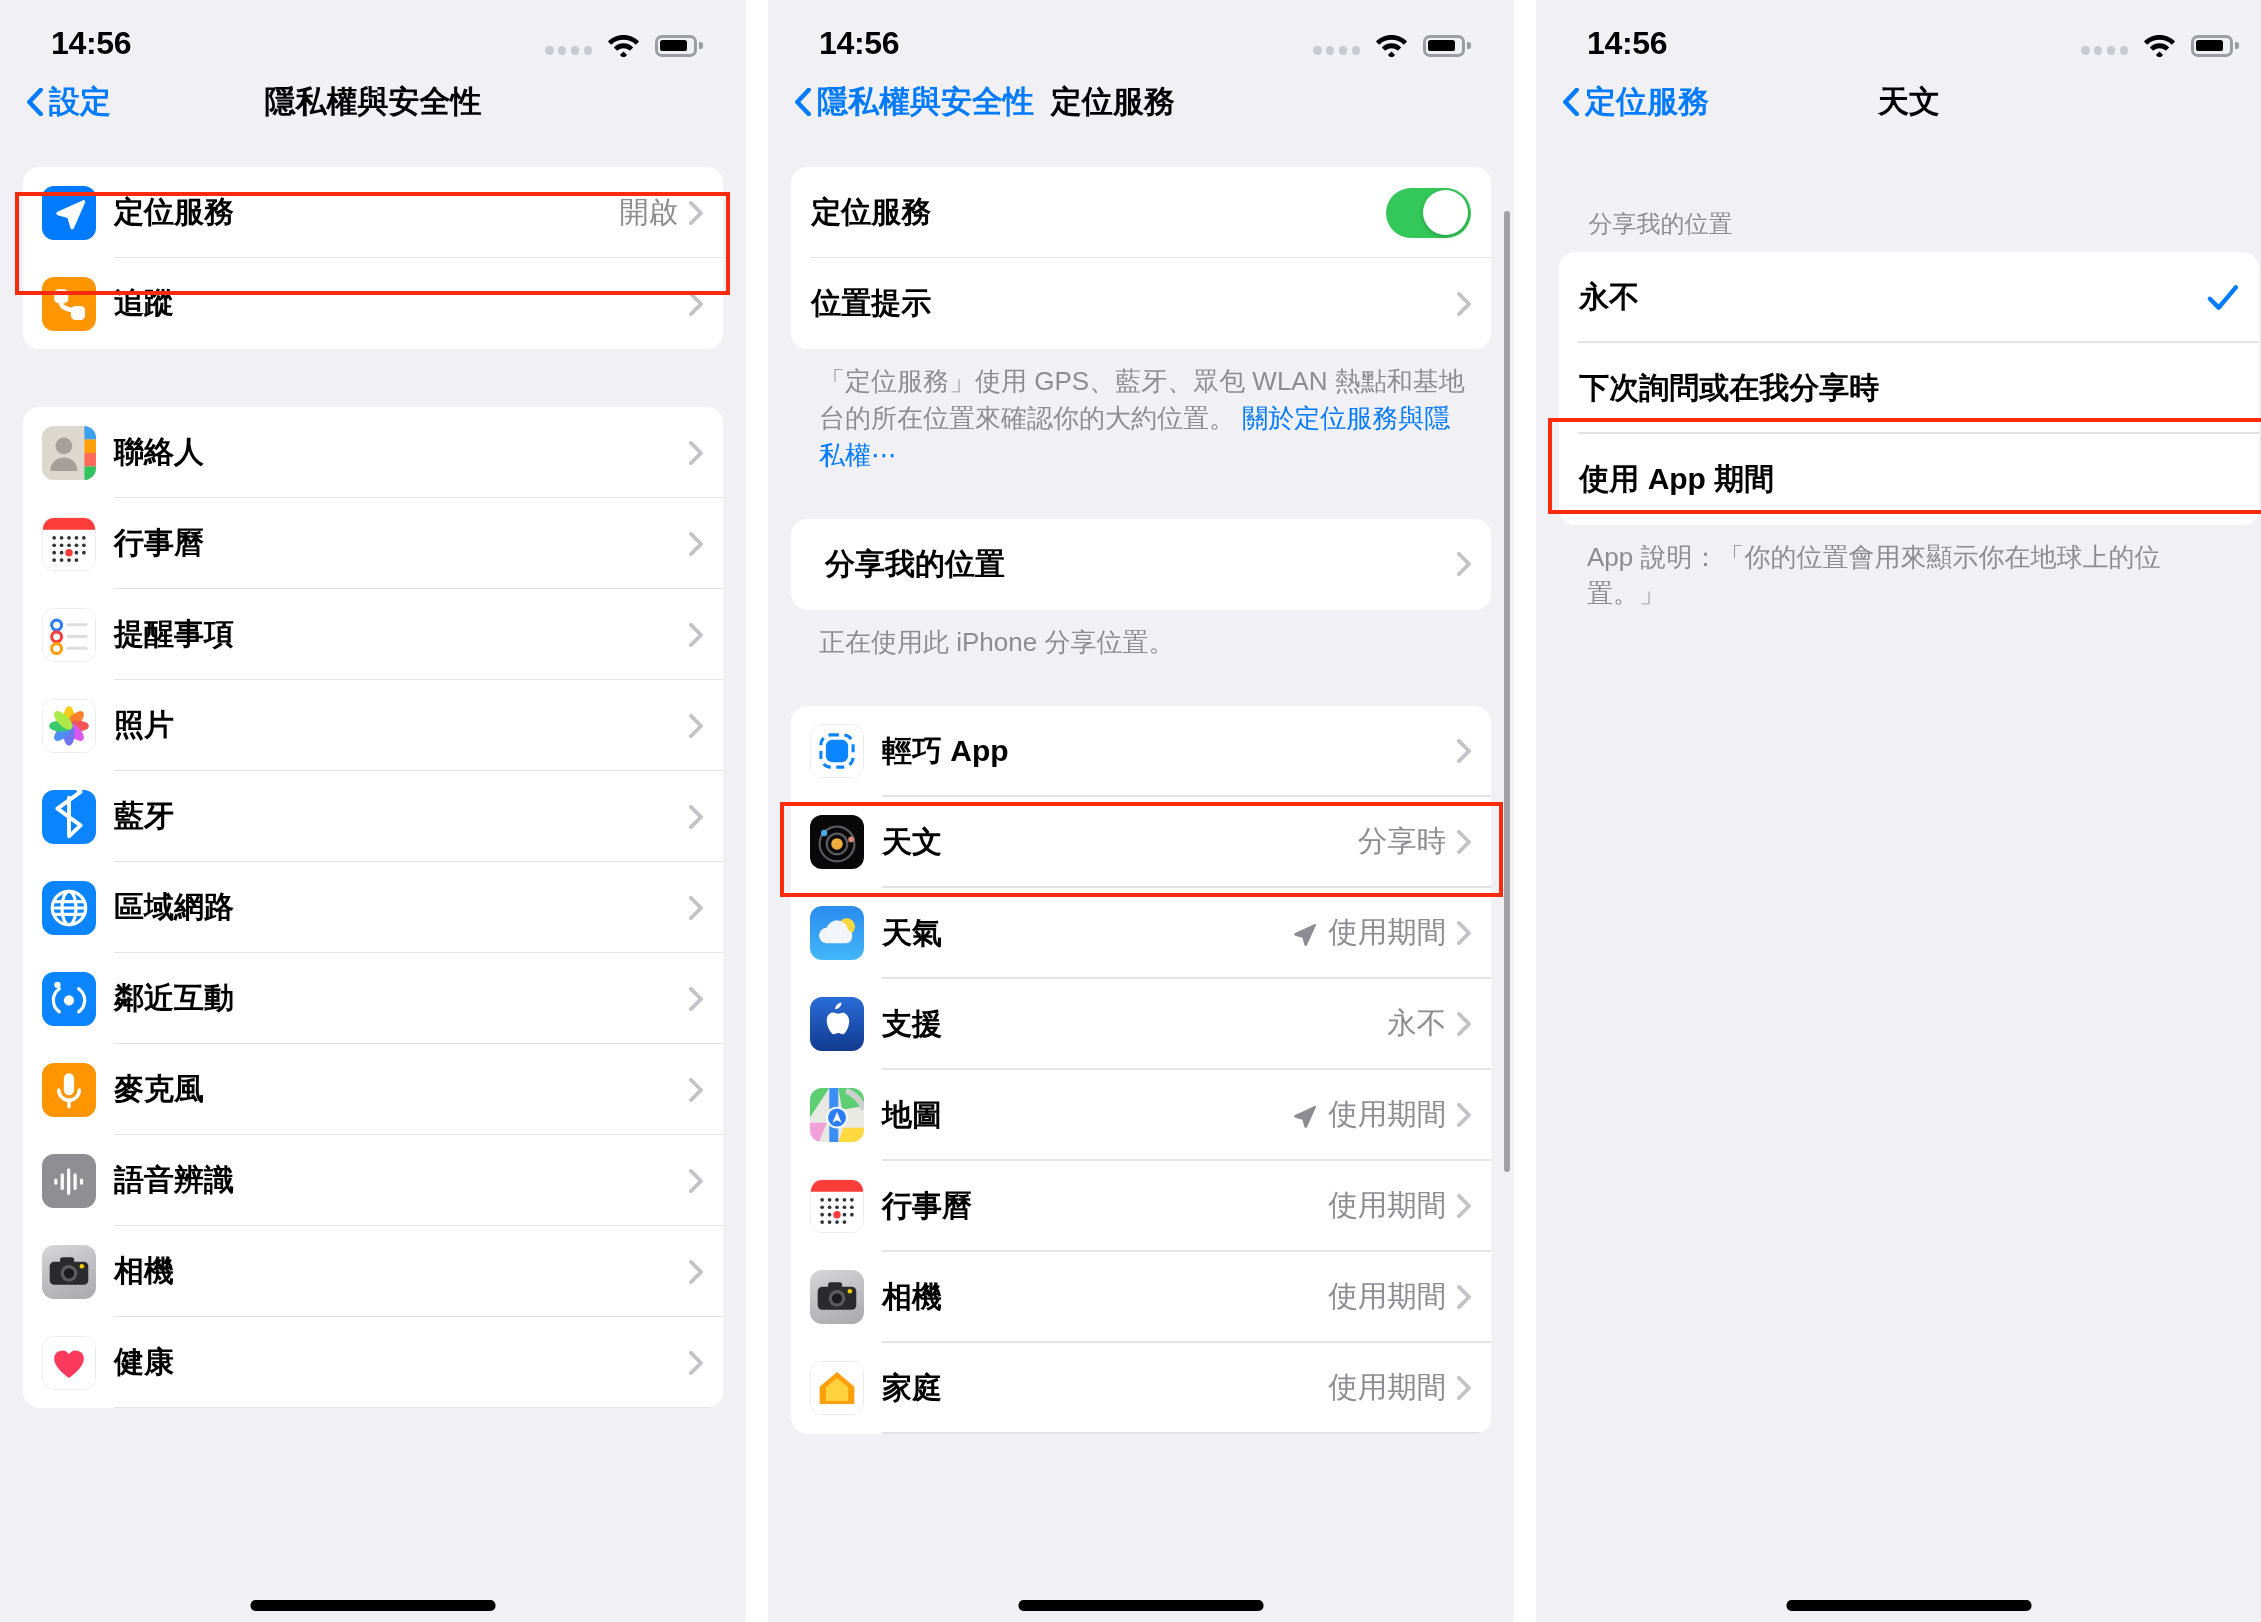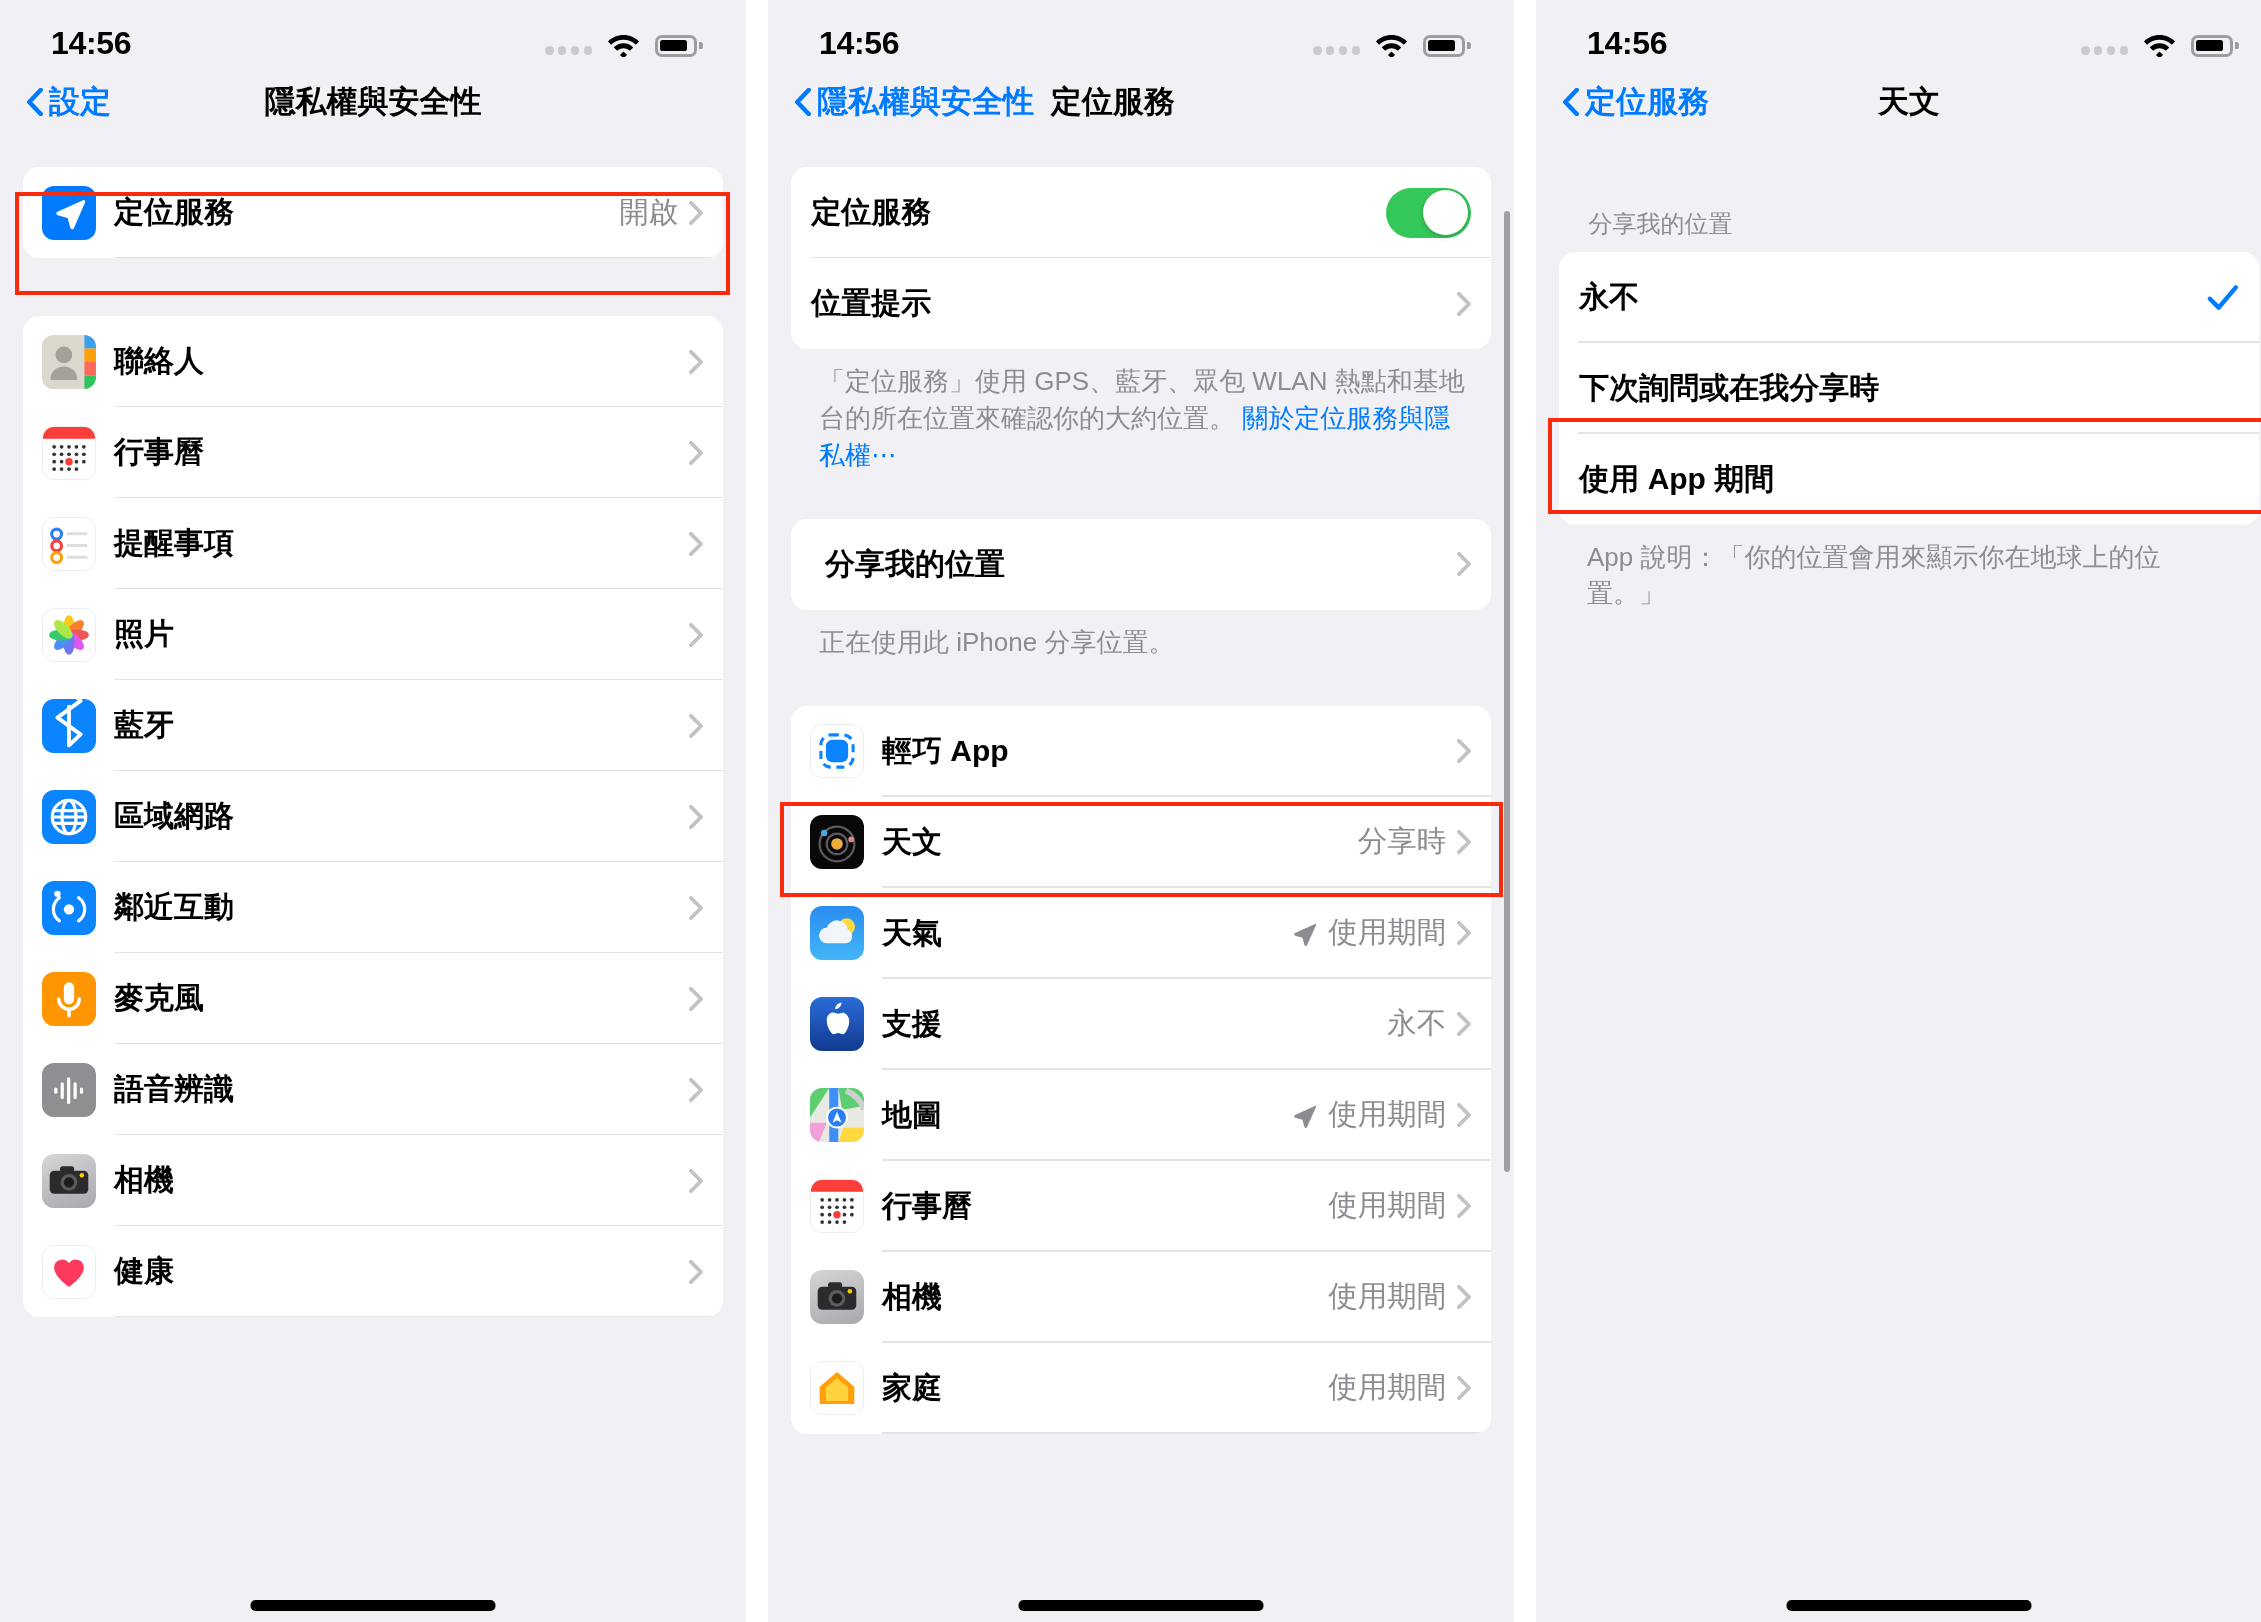"追蹤" div.row { html: none -> <div> <div> <svg> <rect></rect> <rect></rect> <path></path> </svg> </div> <span>追蹤</span> <div> <svg> <path></path> </svg> </div> </div> }
